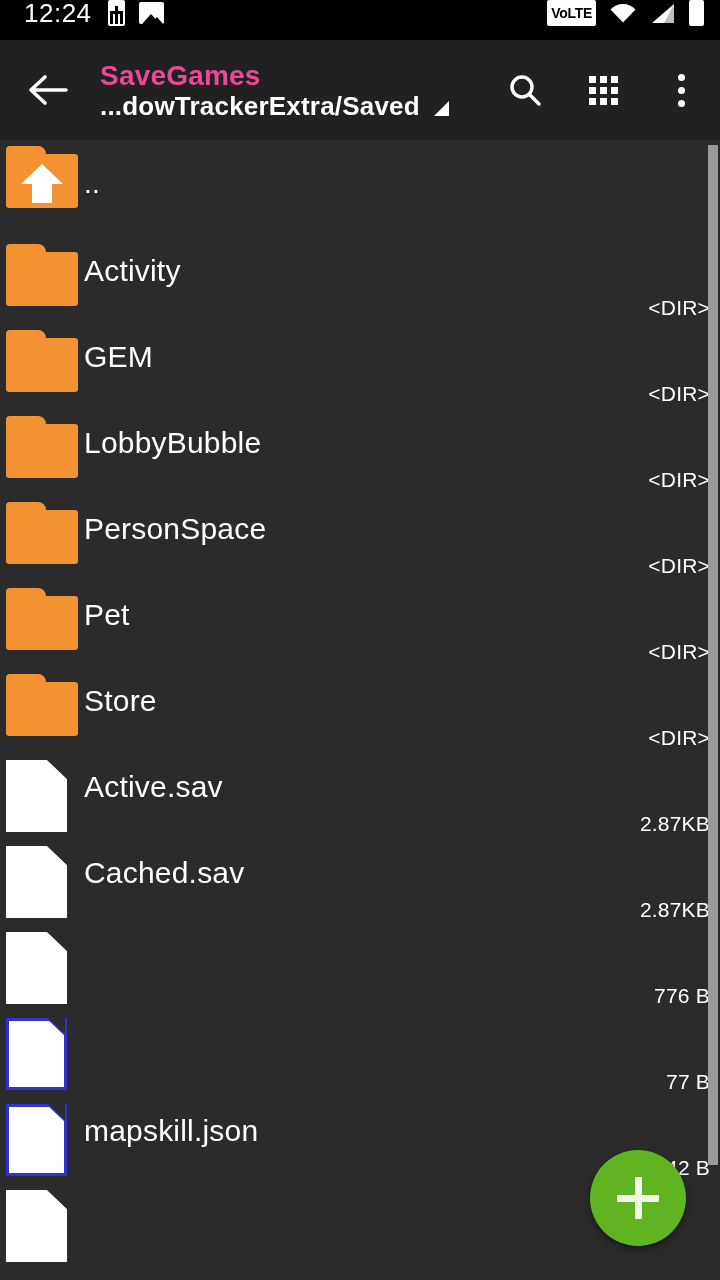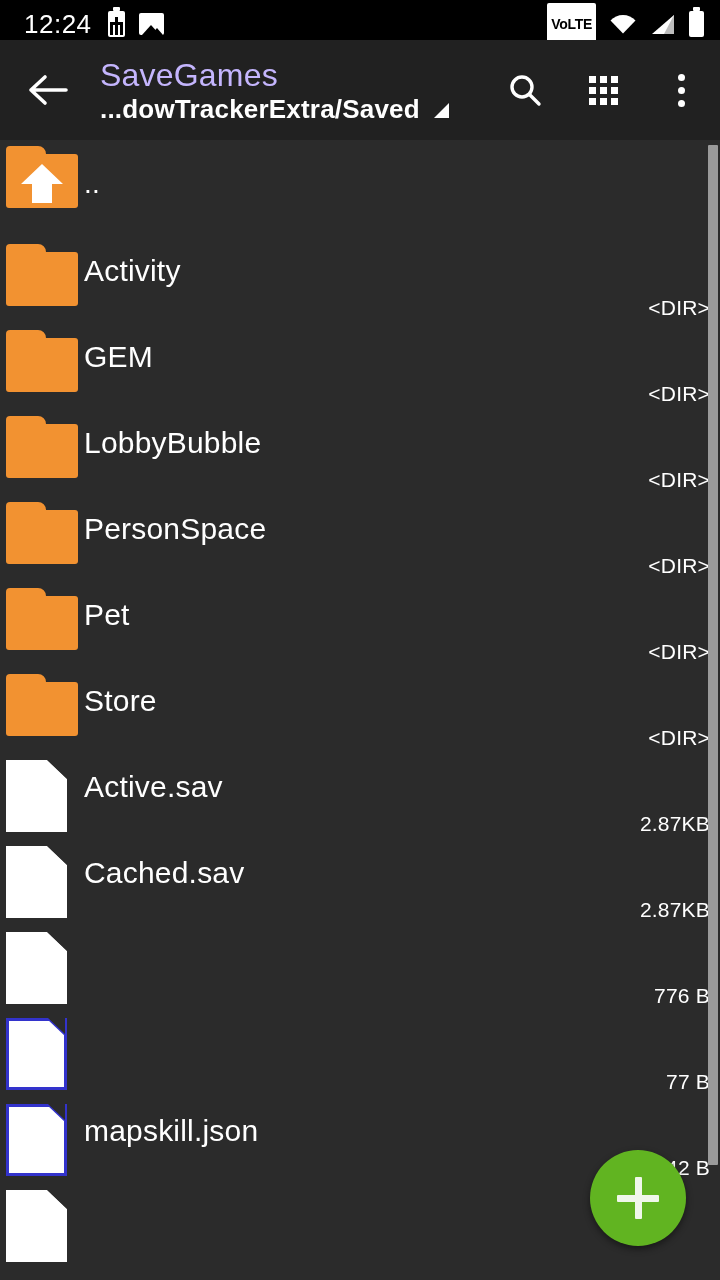"12:24" #status-bar { align-items: center -> flex-start }
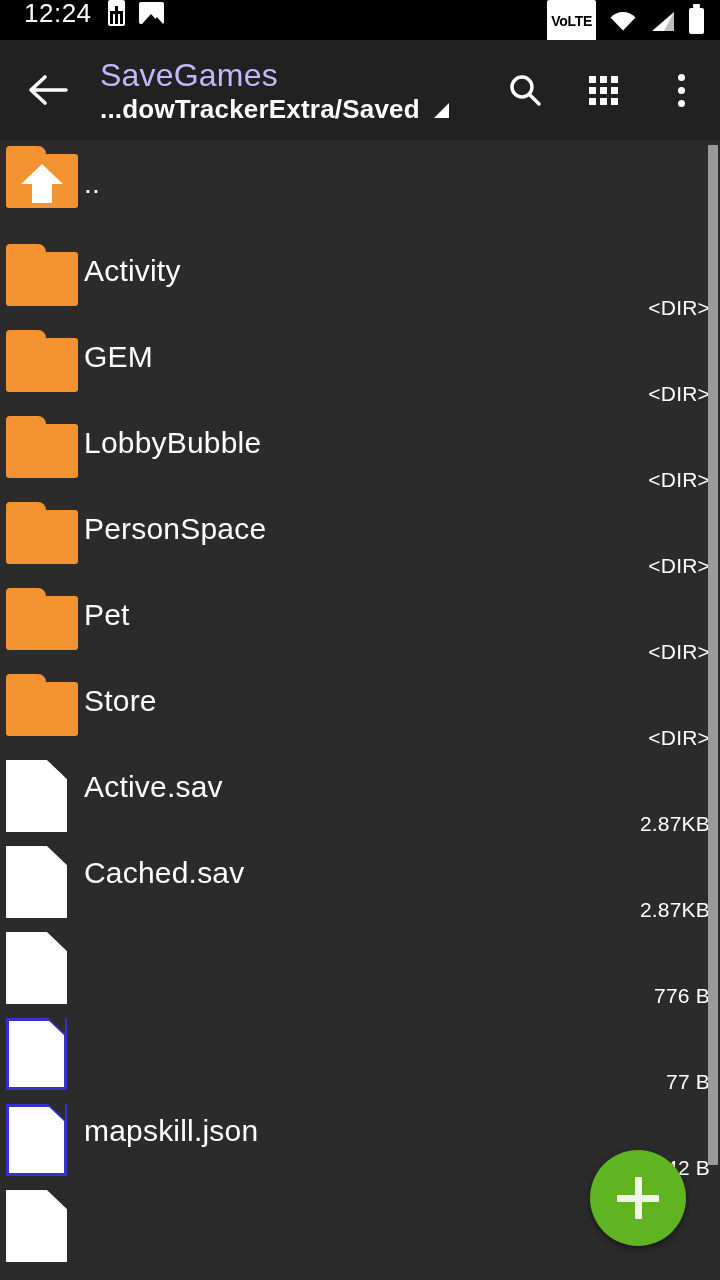"VoLTE" .ic-volte { padding: 14px 4px -> 6px 4px }
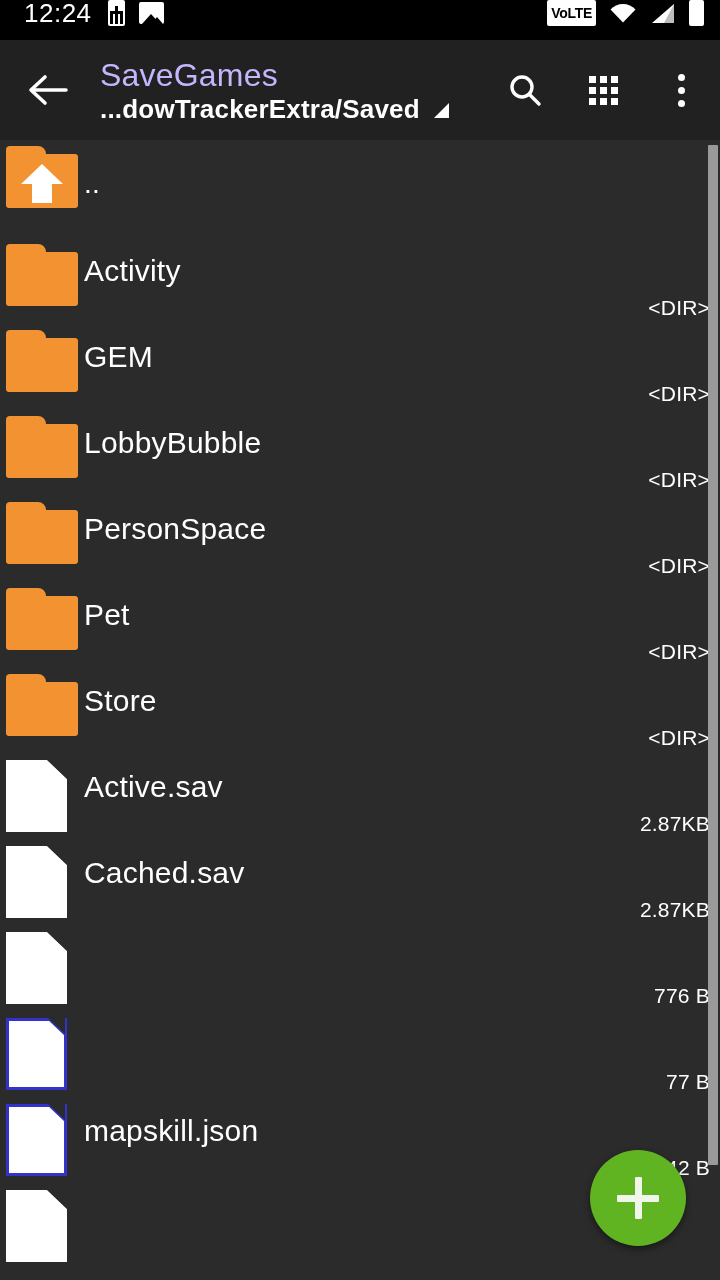"SaveGames" #toolbar-title { color: #c4b5fd -> #ec4899; font-size: 32px -> 28px; font-weight: normal -> bold }
